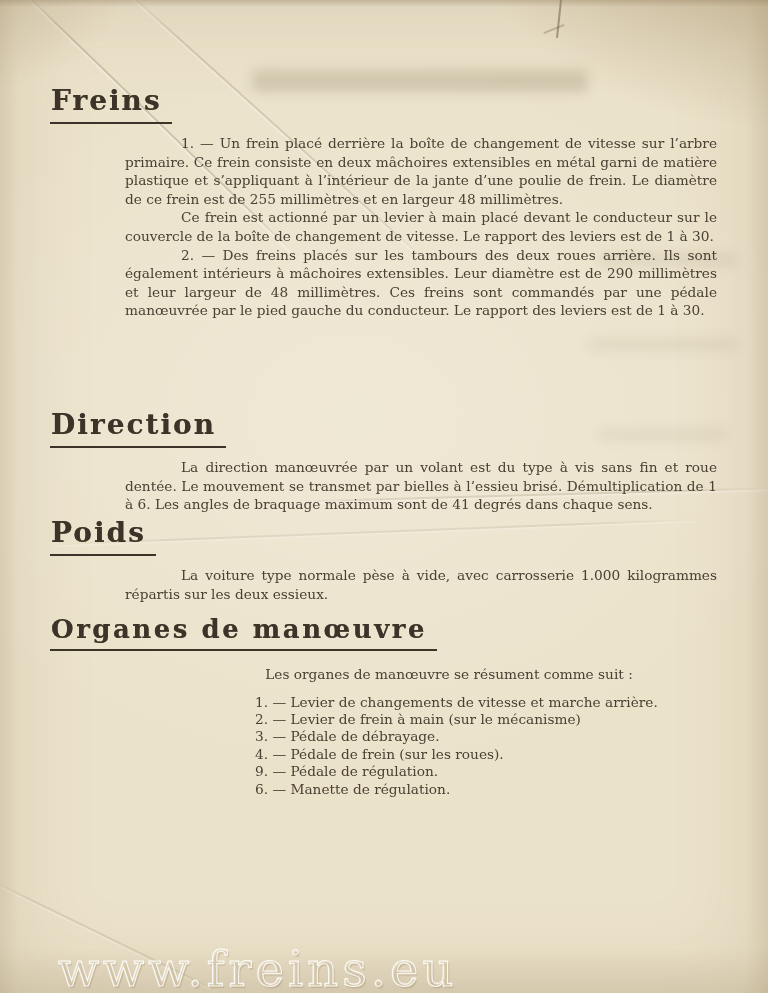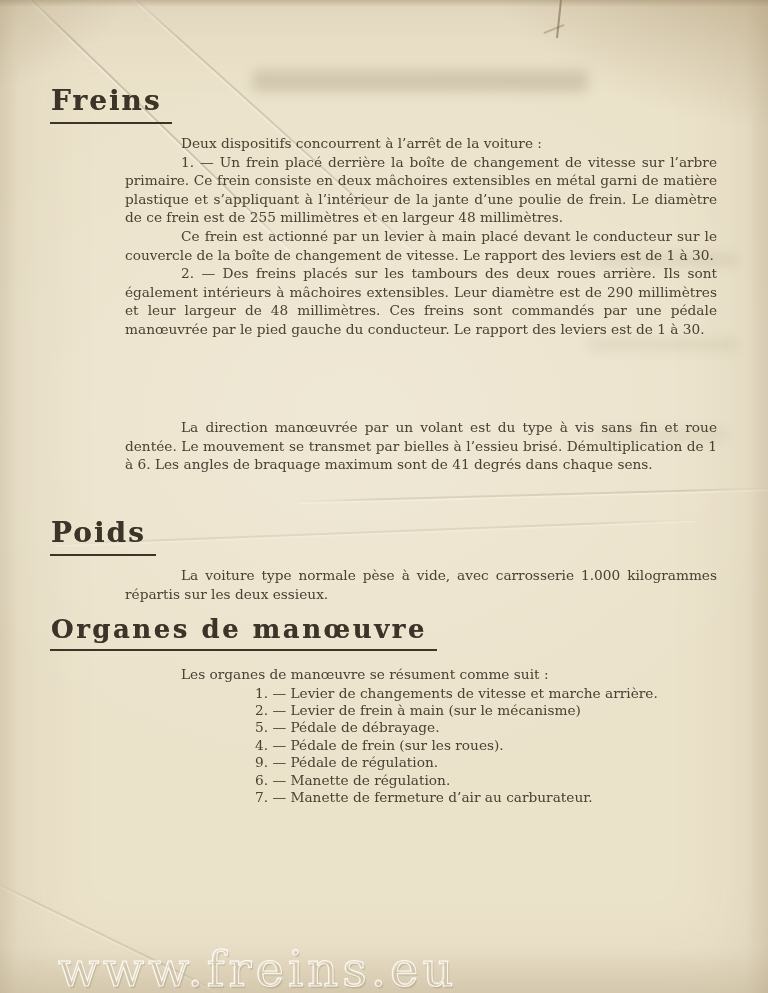"Deux dispositifs concourrent à l’arrêt" p.para { html: <p>Deux dispositifs concourrent à l’arrêt de la voiture :</p> -> none }
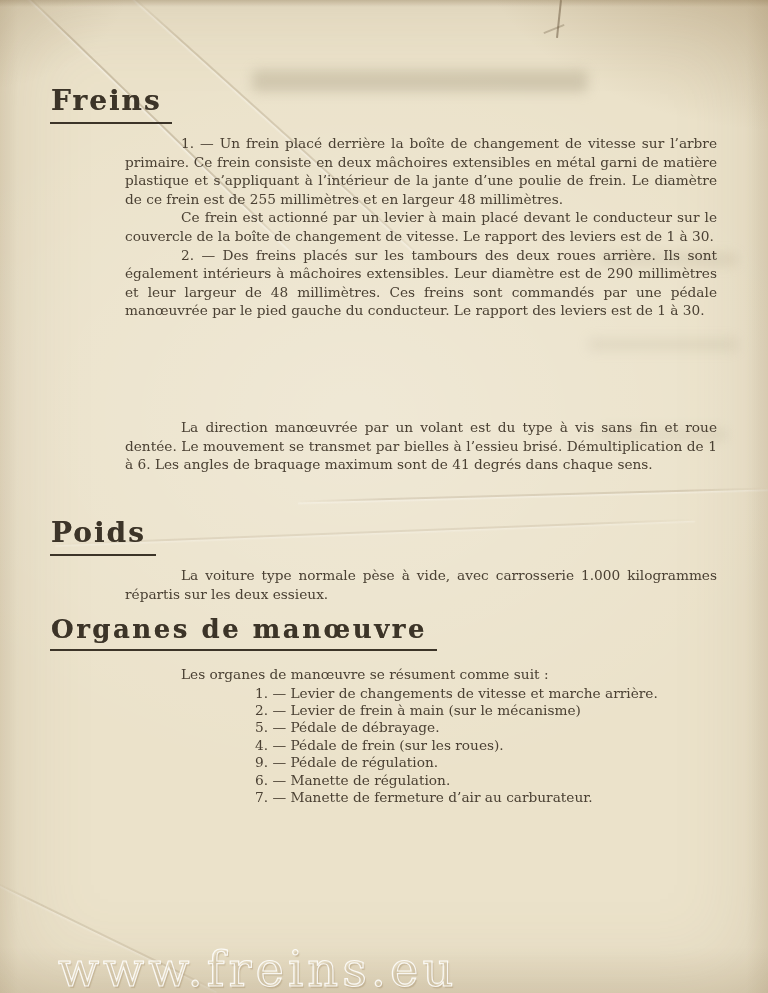"Direction" h2.heading { html: none -> <h2>Direction</h2> }
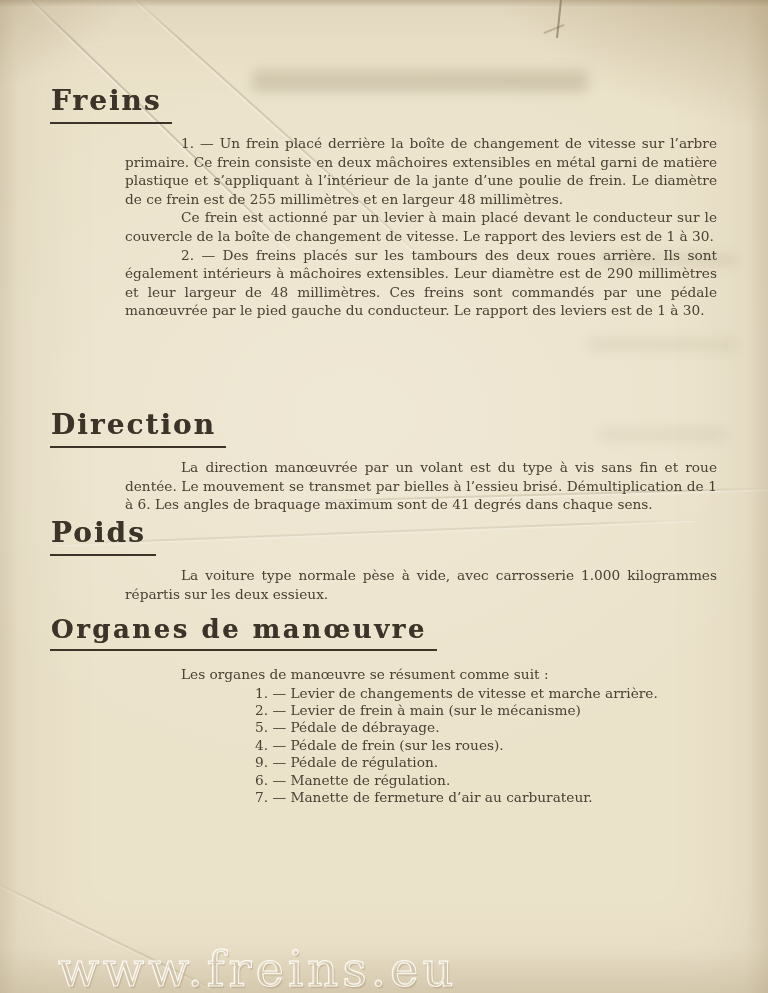"Les organes de manœuvre se" .intro { margin: 0 -> 10px; text-align: left -> center }
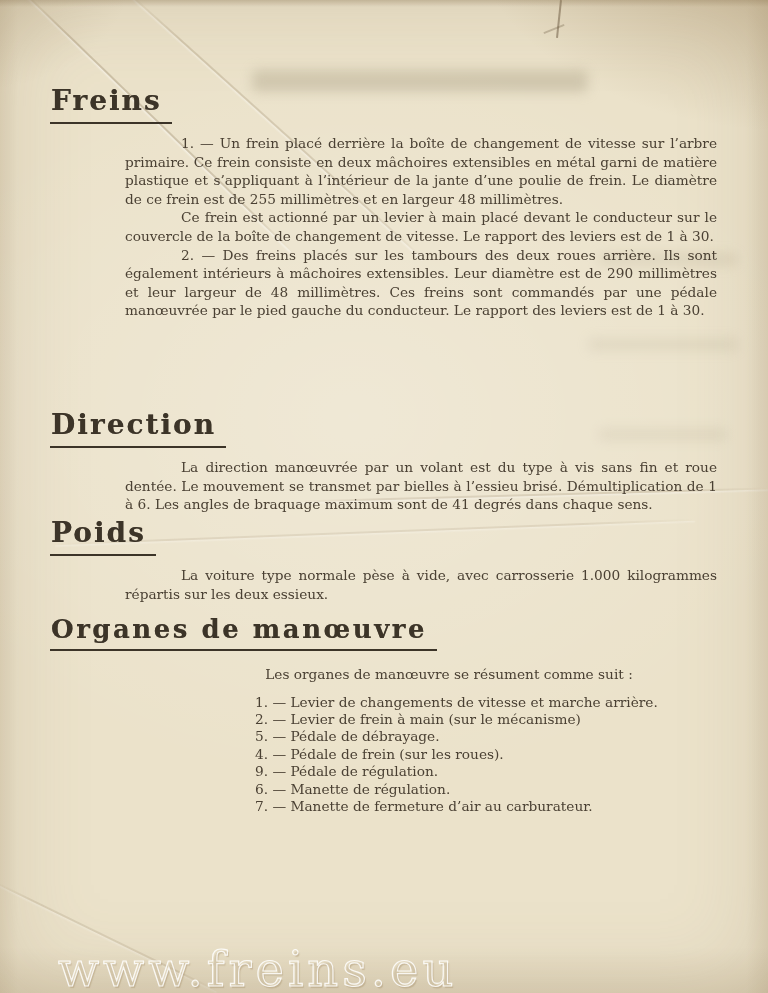"5. — Pédale de débrayage." div.li { text: 5 -> 3 }
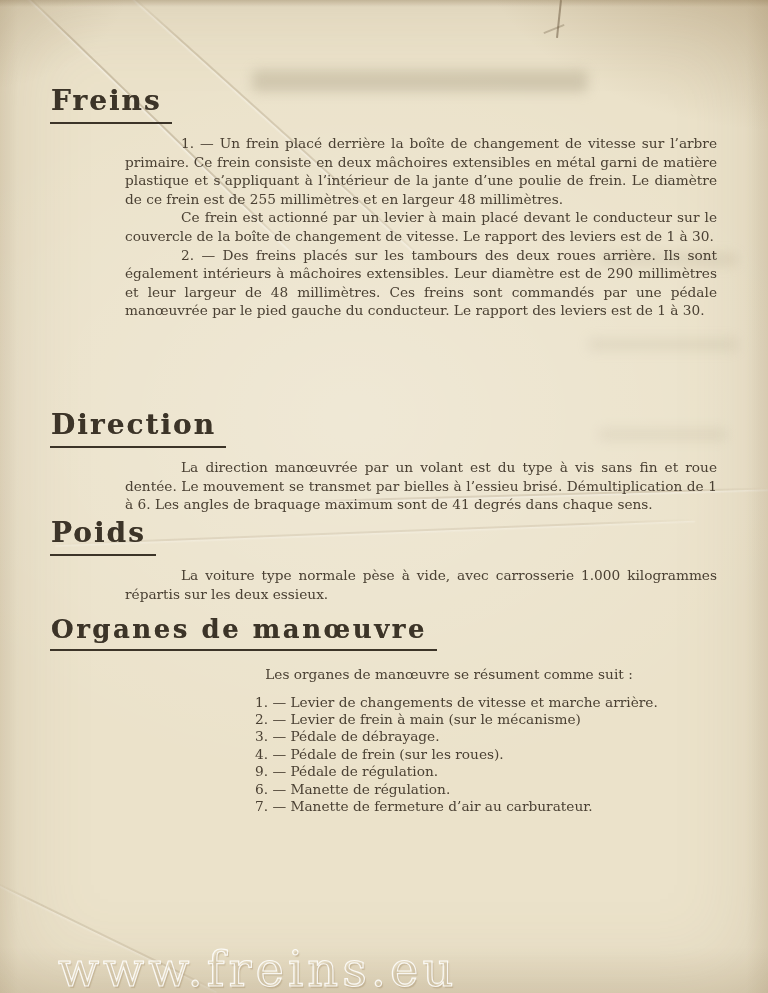"7. — Manette de fermeture" div.li { html: <div>7. — Manette de fermeture d’air au carburateur.</div> -> none }
